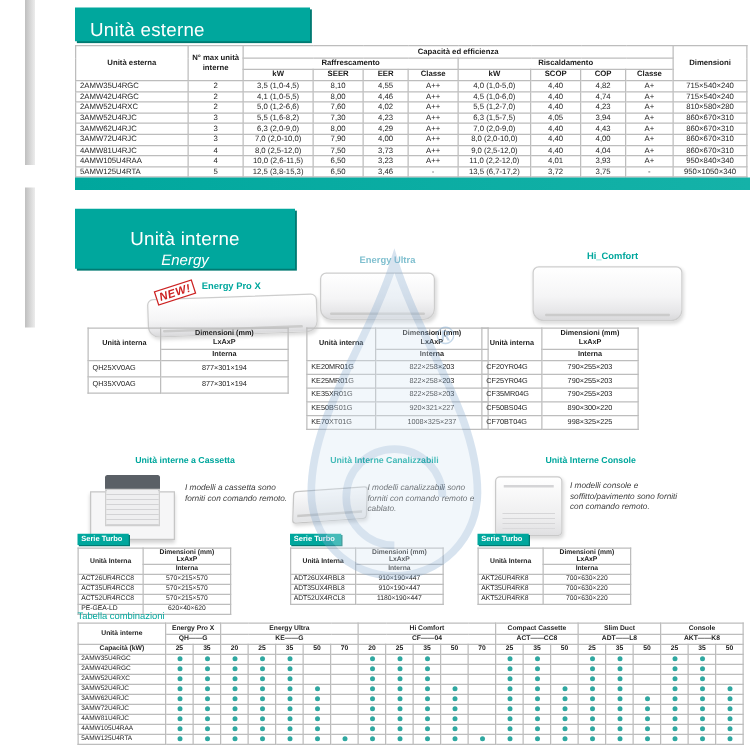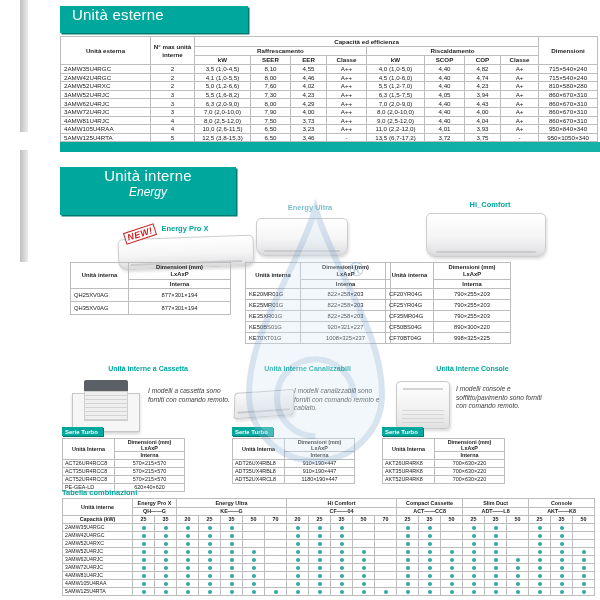"Unità esterne" .teal-box { justify-content: flex-start -> flex-end }
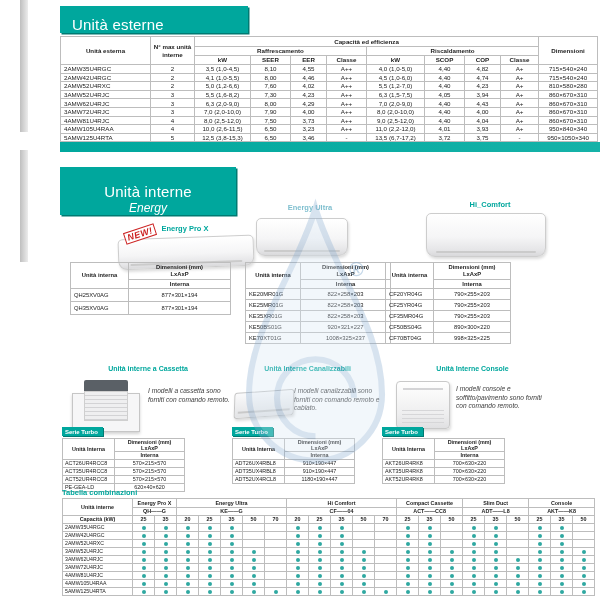"Tabella combinazioni" .combo-title { font-weight: bold -> normal }
